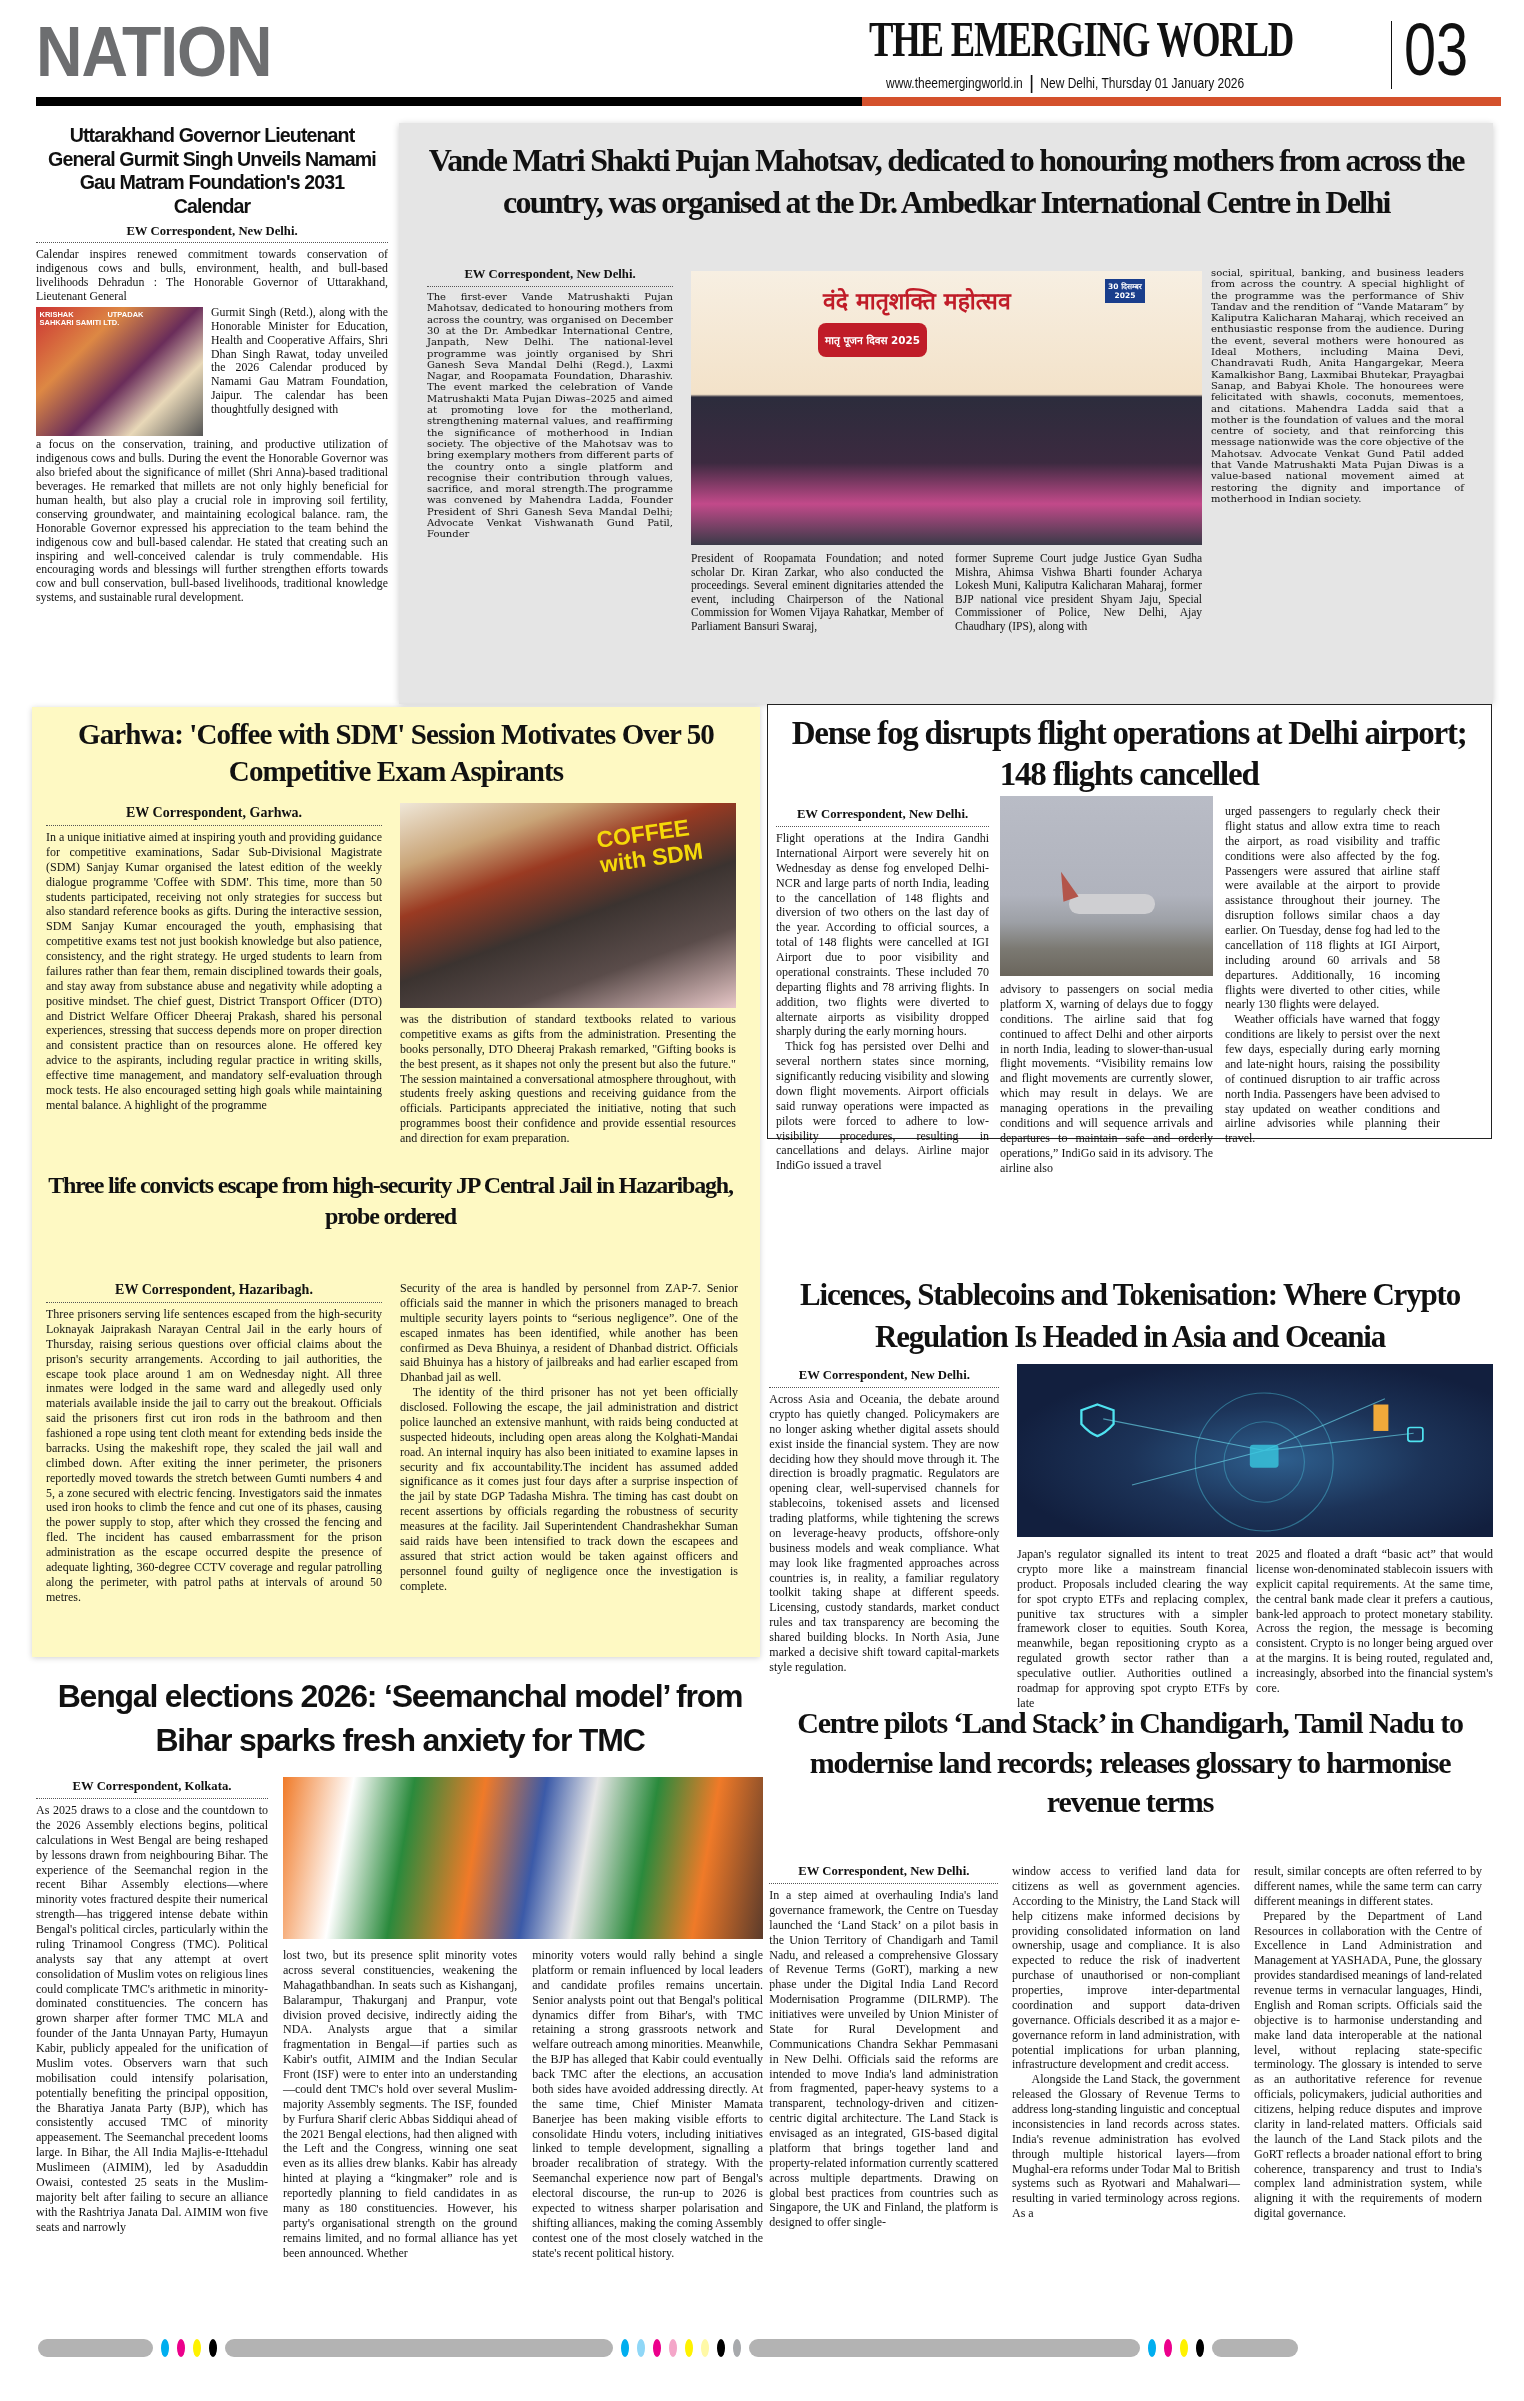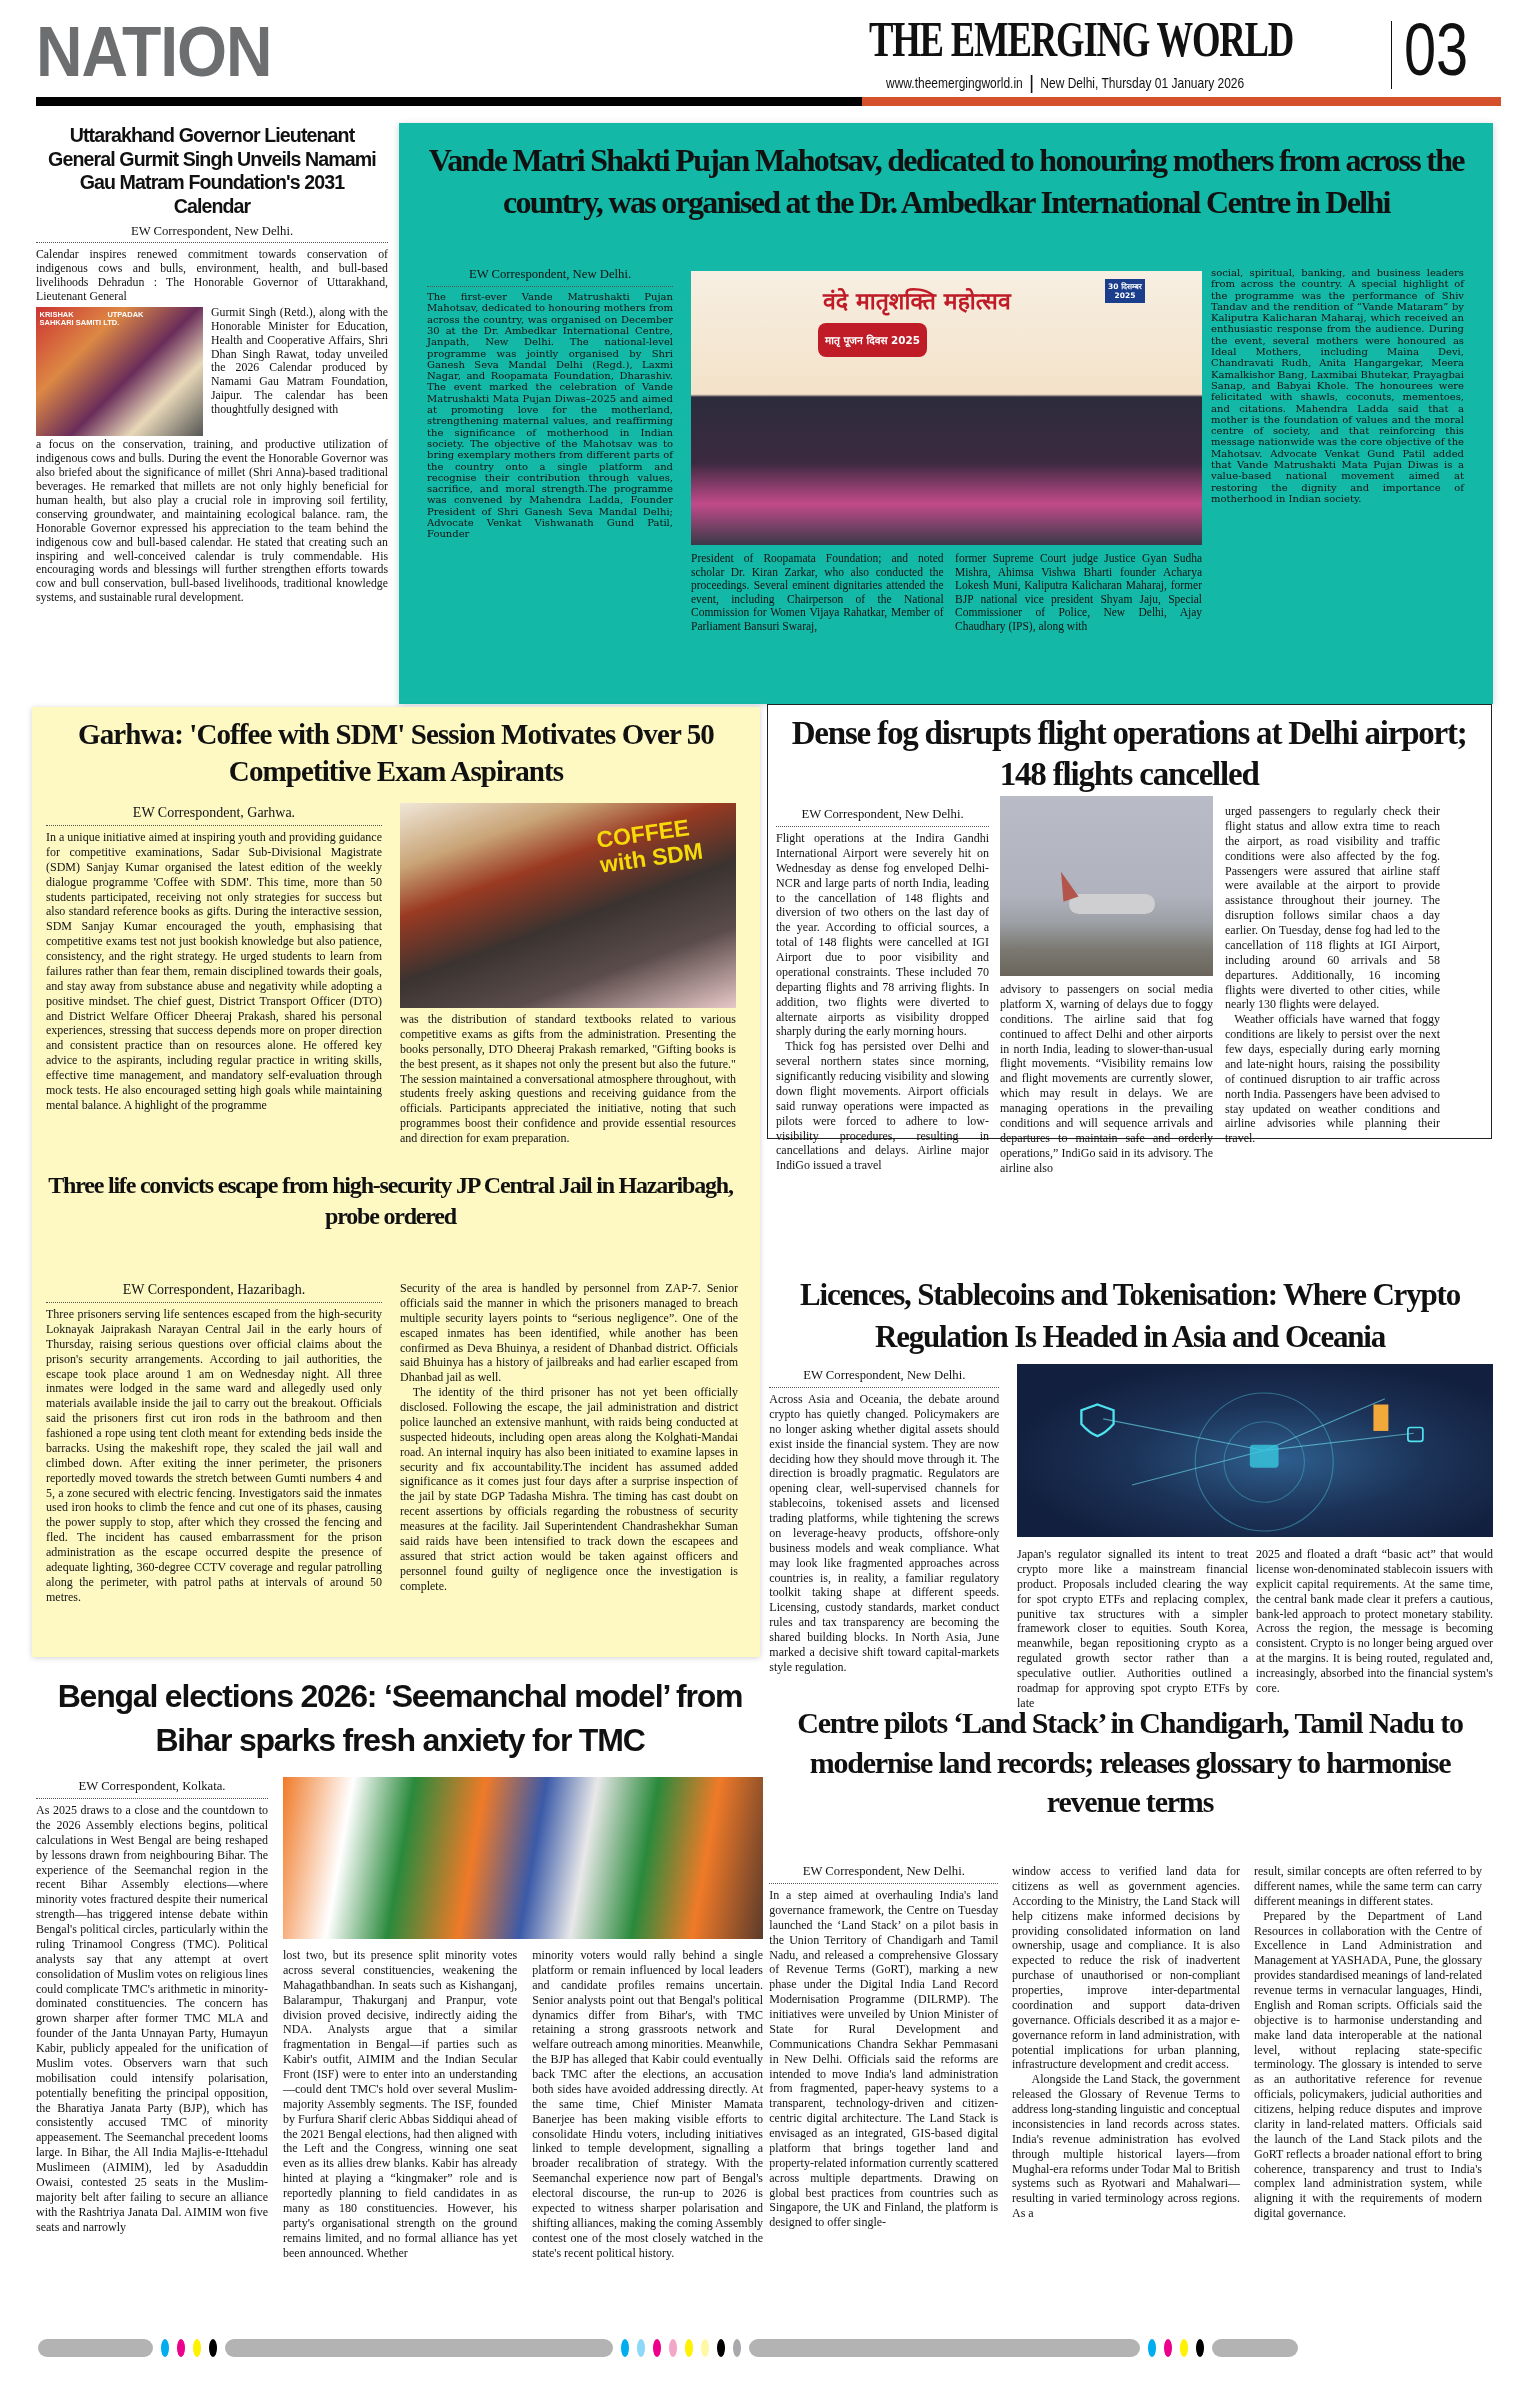"Vande Matri Shakti Pujan Mahotsav," .card { background: #14b8a6 -> #e5e5e5 }
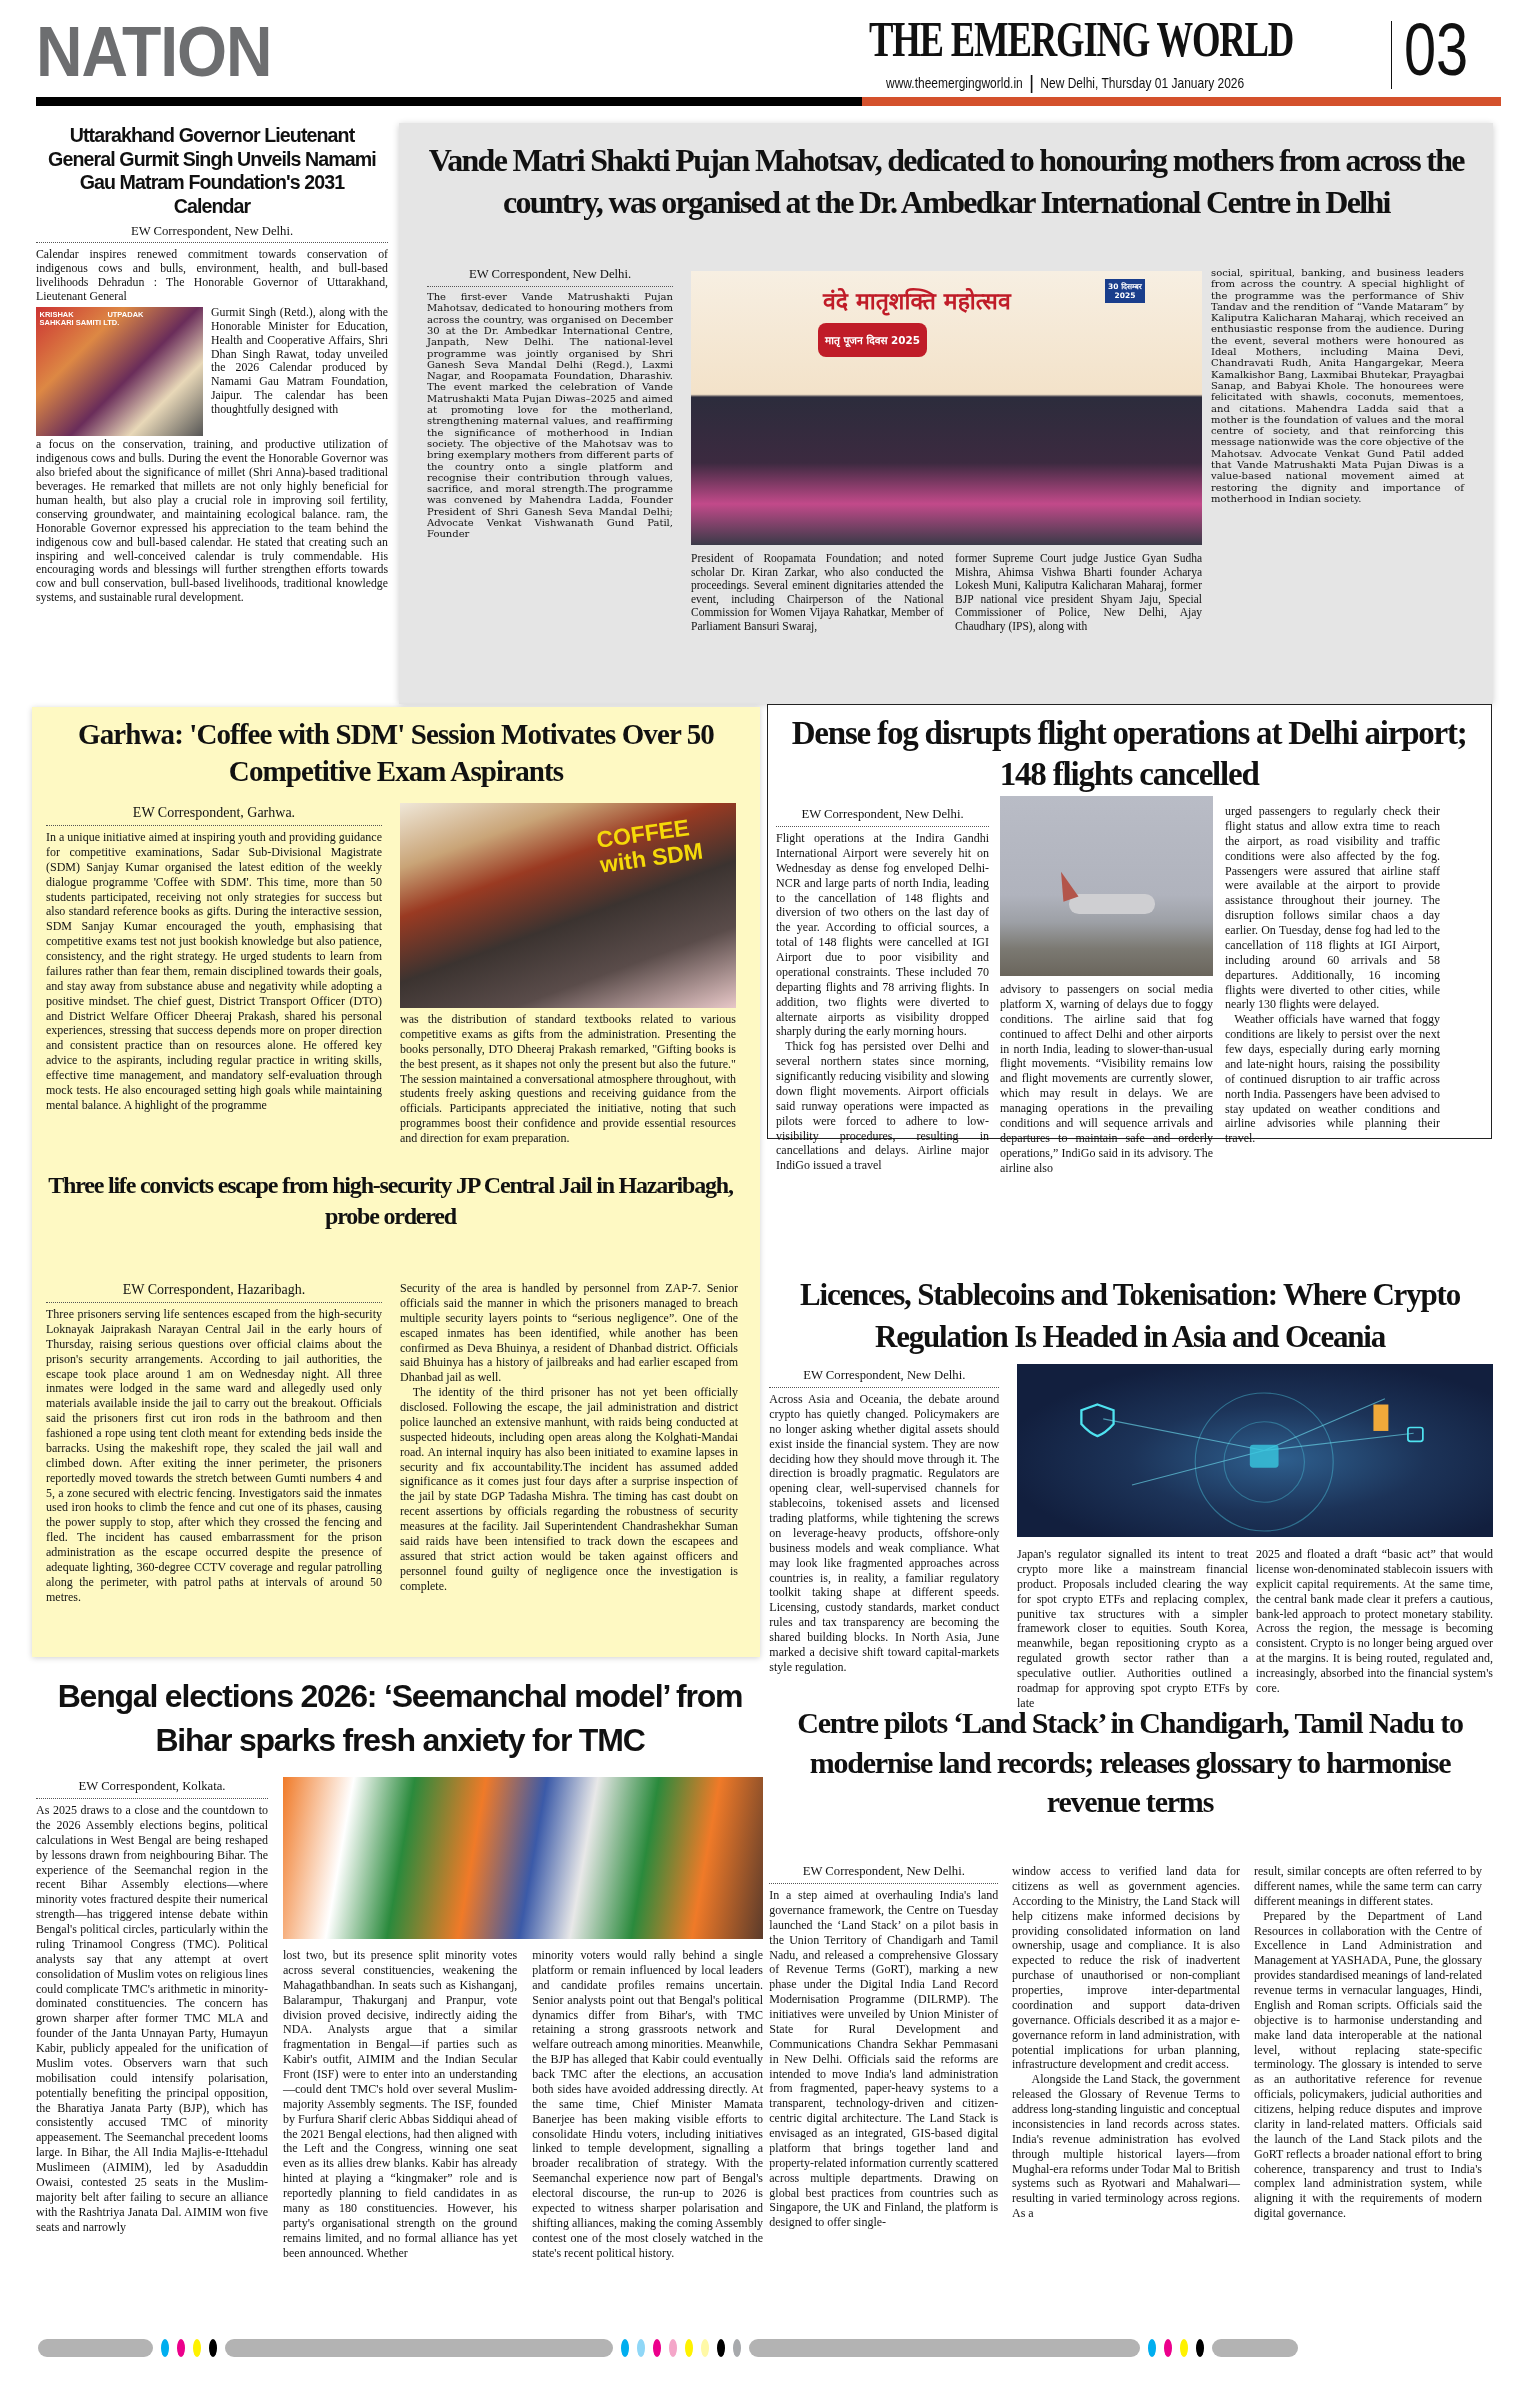"EW Correspondent, New Delhi." .byline { font-weight: normal -> bold }
